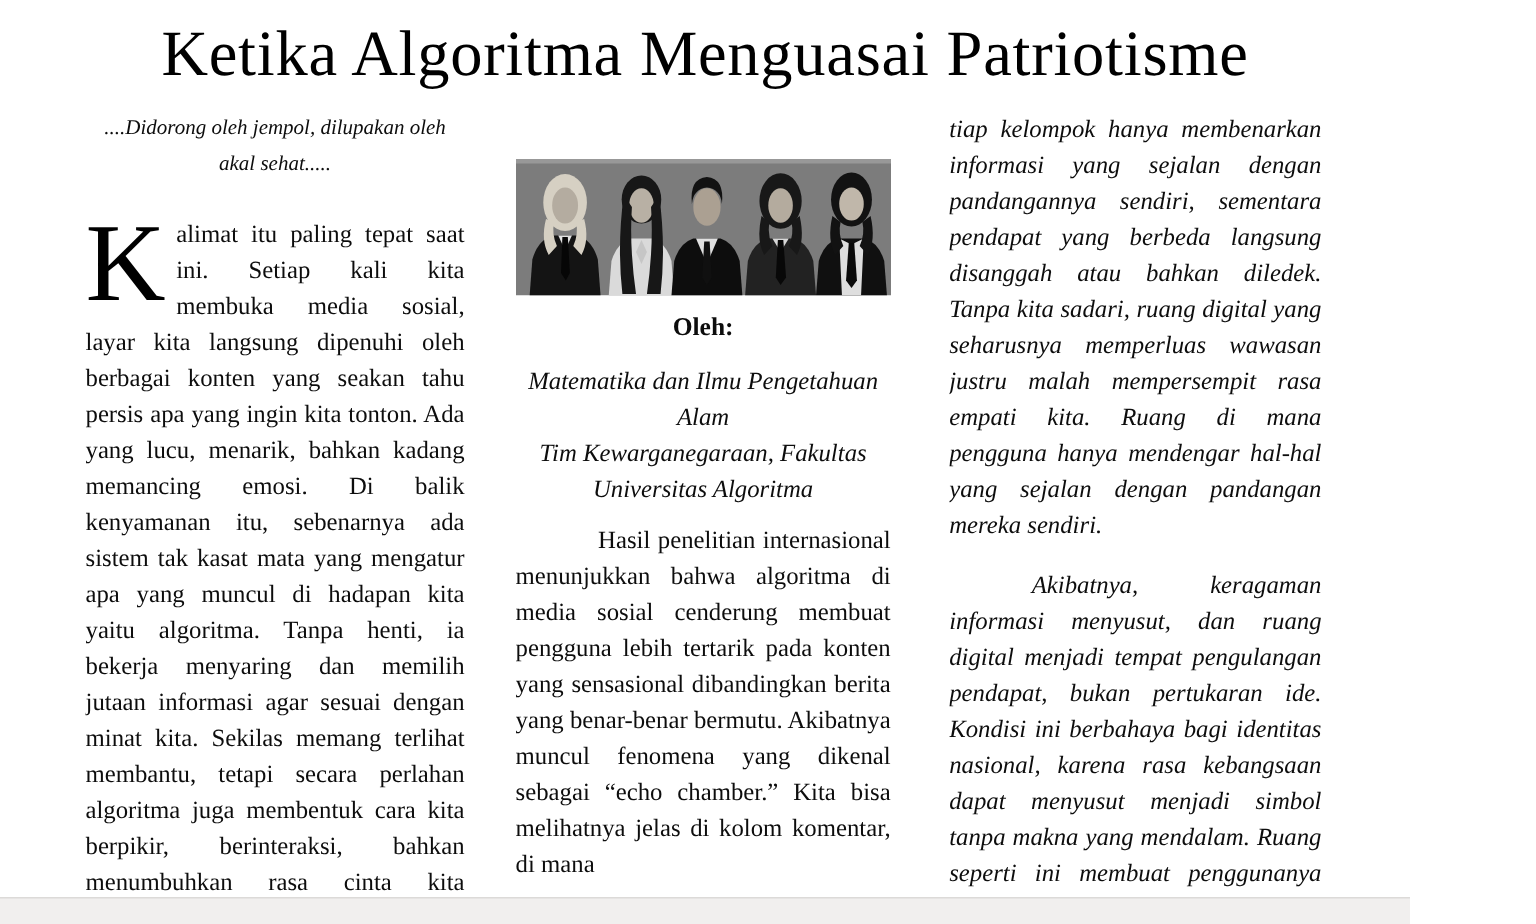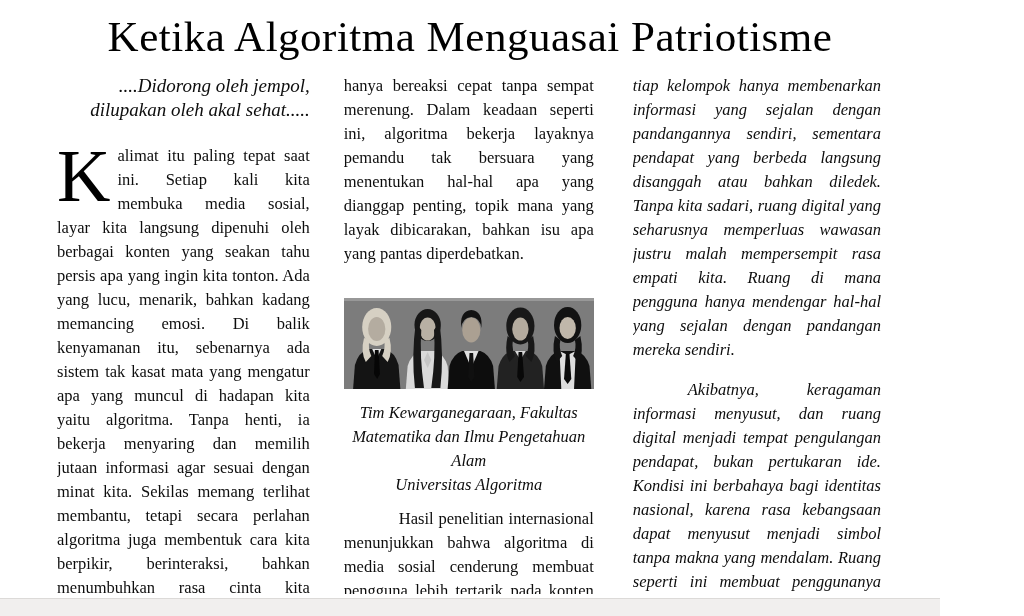"....Didorong oleh jempol, dilupakan oleh" .epigraph { font-size: 19px -> 14px; text-align: right -> center }
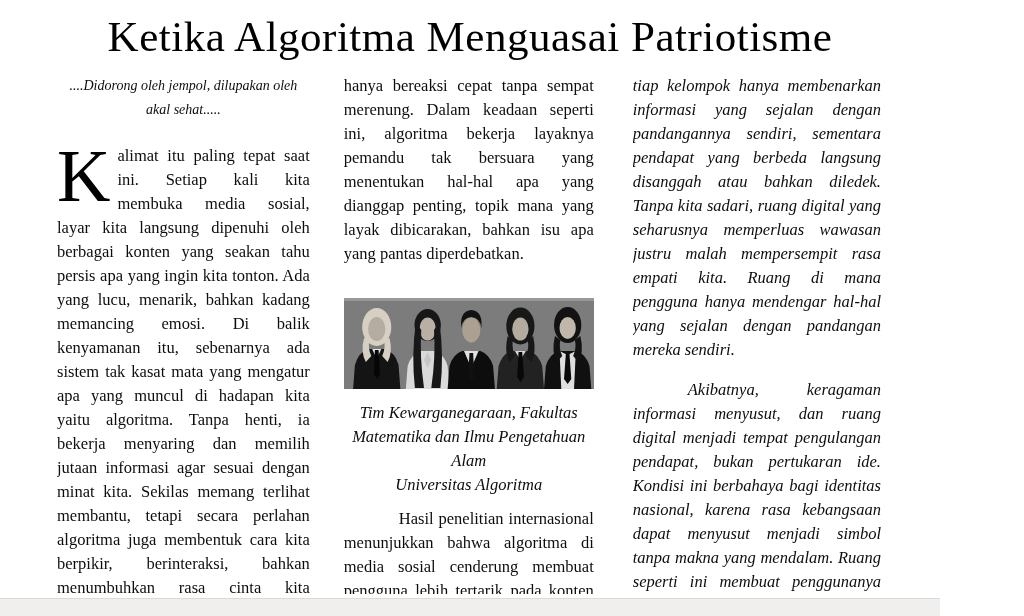"hanya bereaksi cepat tanpa sempat" p.para { html: <p>hanya bereaksi cepat tanpa sempat merenung. Dalam keadaan seperti ini, algoritma bekerja layaknya pemandu tak bersuara yang menentukan hal-hal apa yang dianggap penting, topik mana yang layak dibicarakan, bahkan isu apa yang pantas diperdebatkan.</p> -> none }
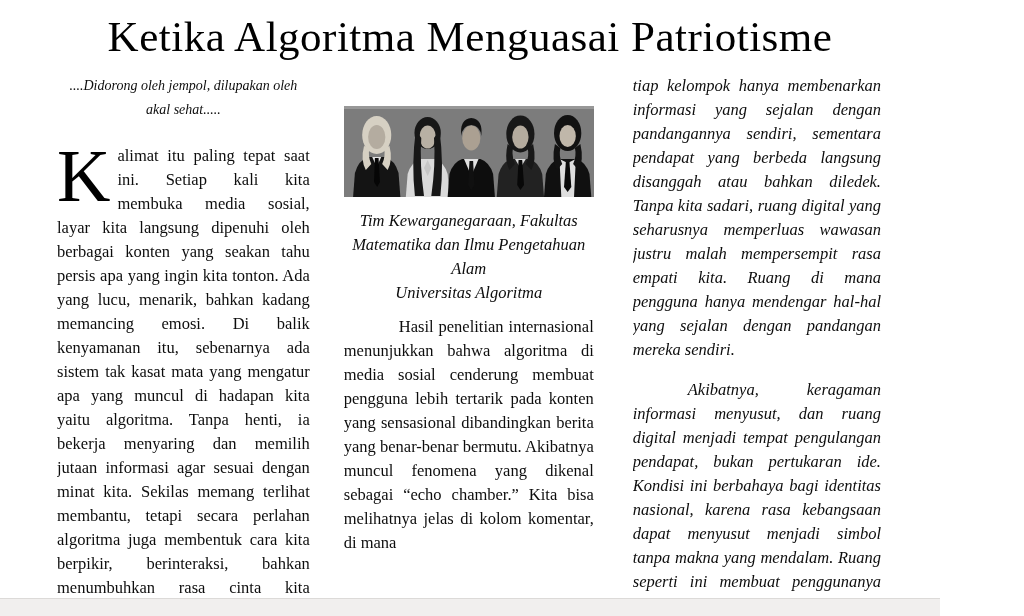"Oleh:" p.byline-label { html: none -> <p>Oleh:</p> }
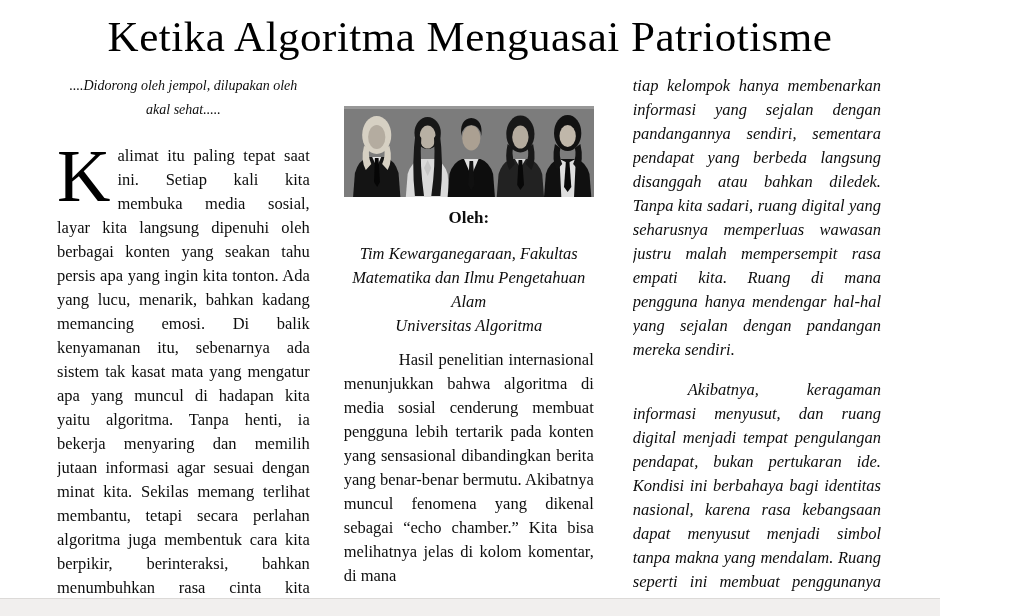"Tim Kewarganegaraan, Fakultas" span { order: before "Matematika dan Ilmu Pengetahuan Alam" -> after "Matematika dan Ilmu Pengetahuan Alam" }
